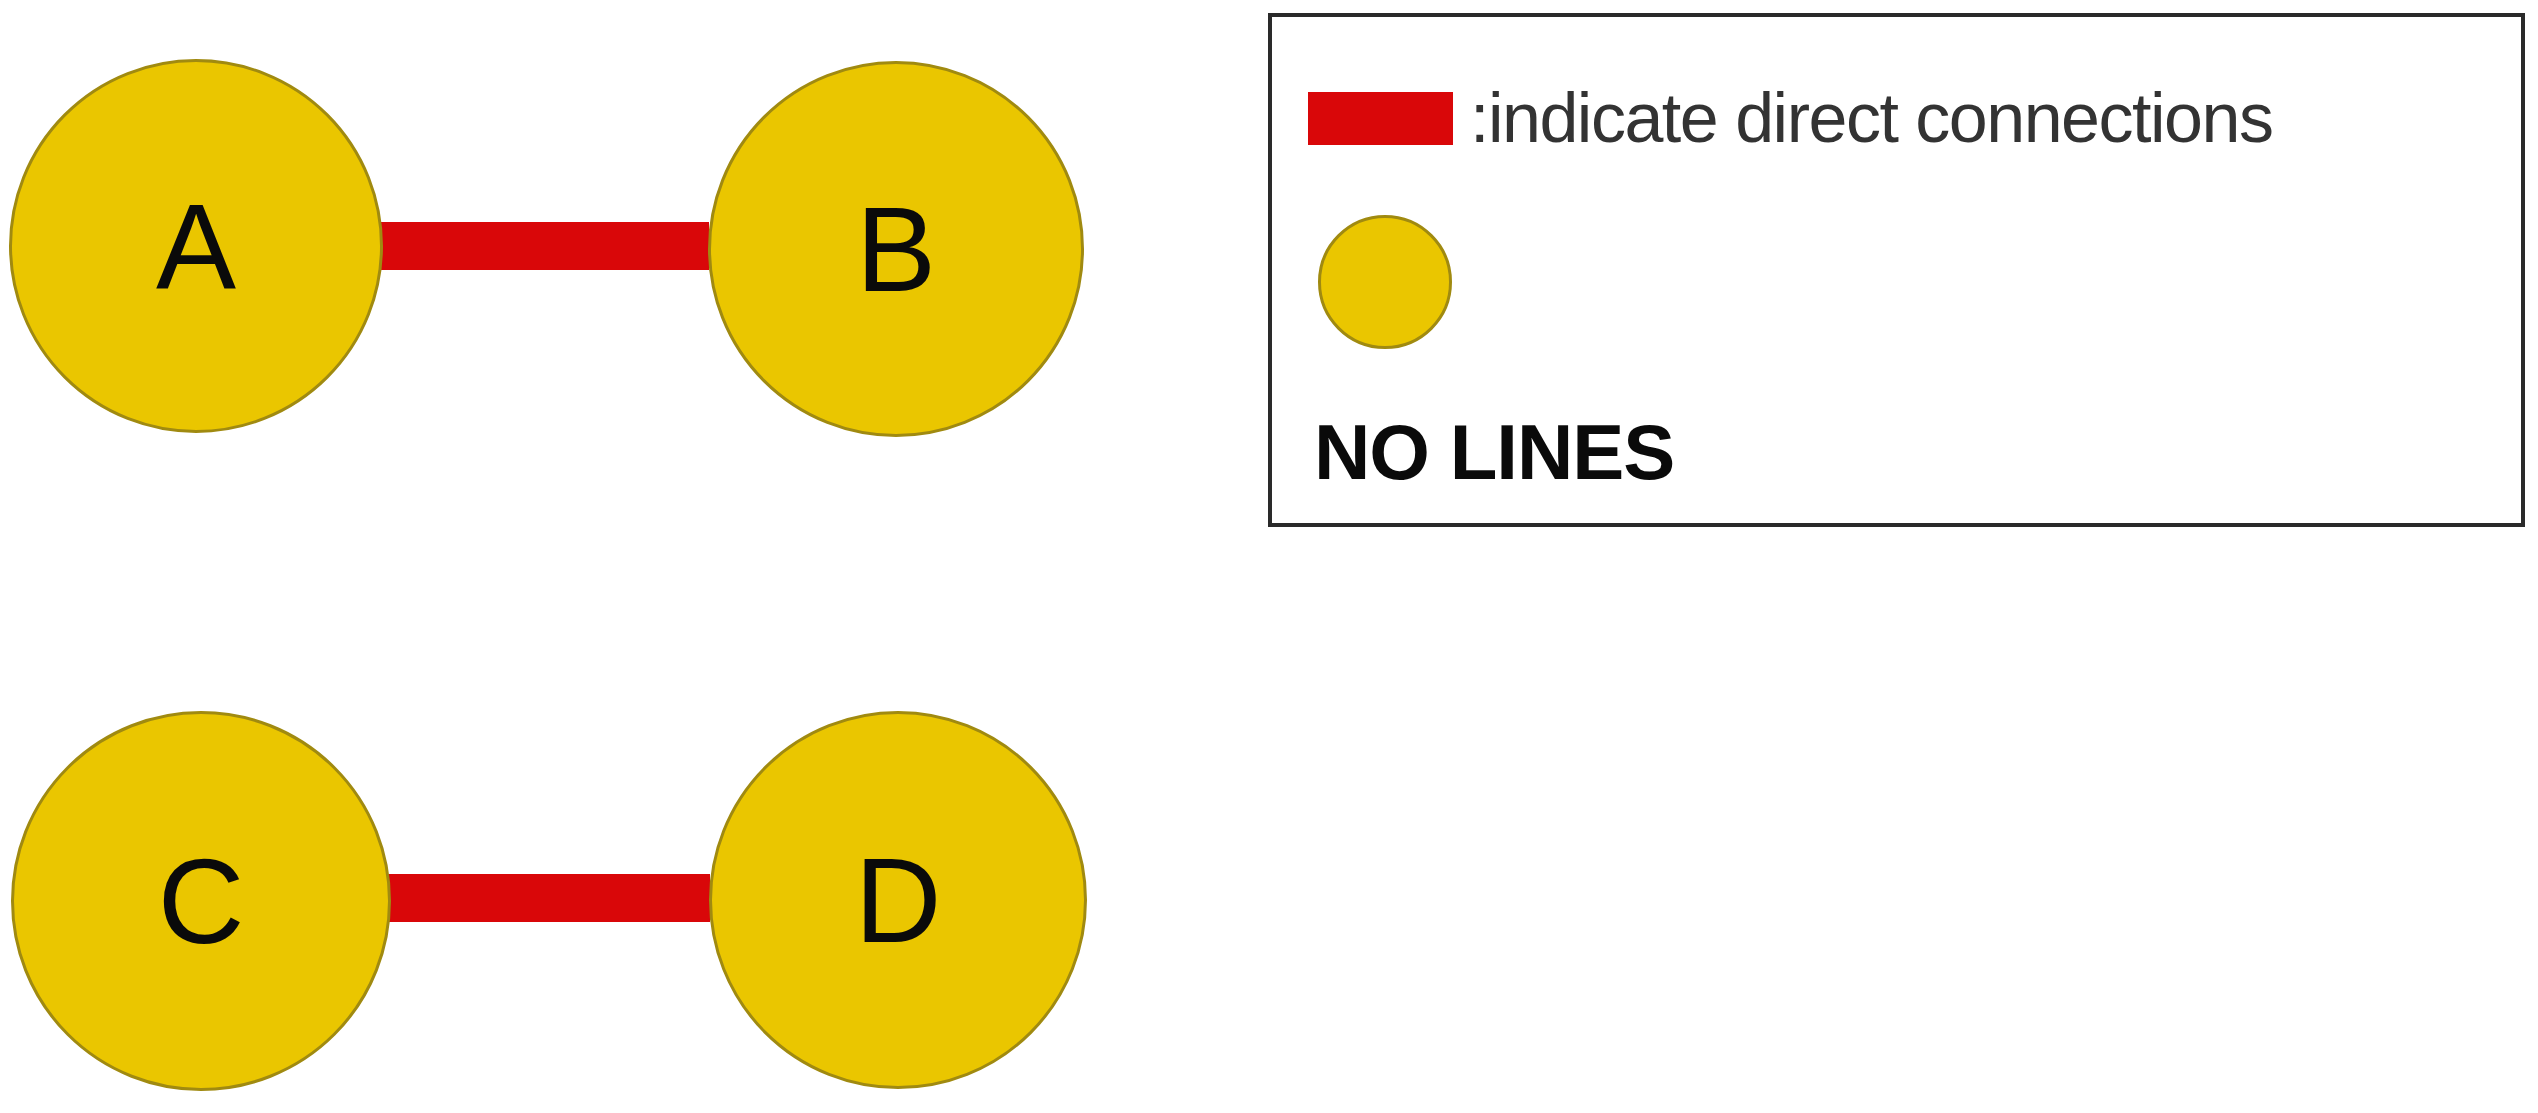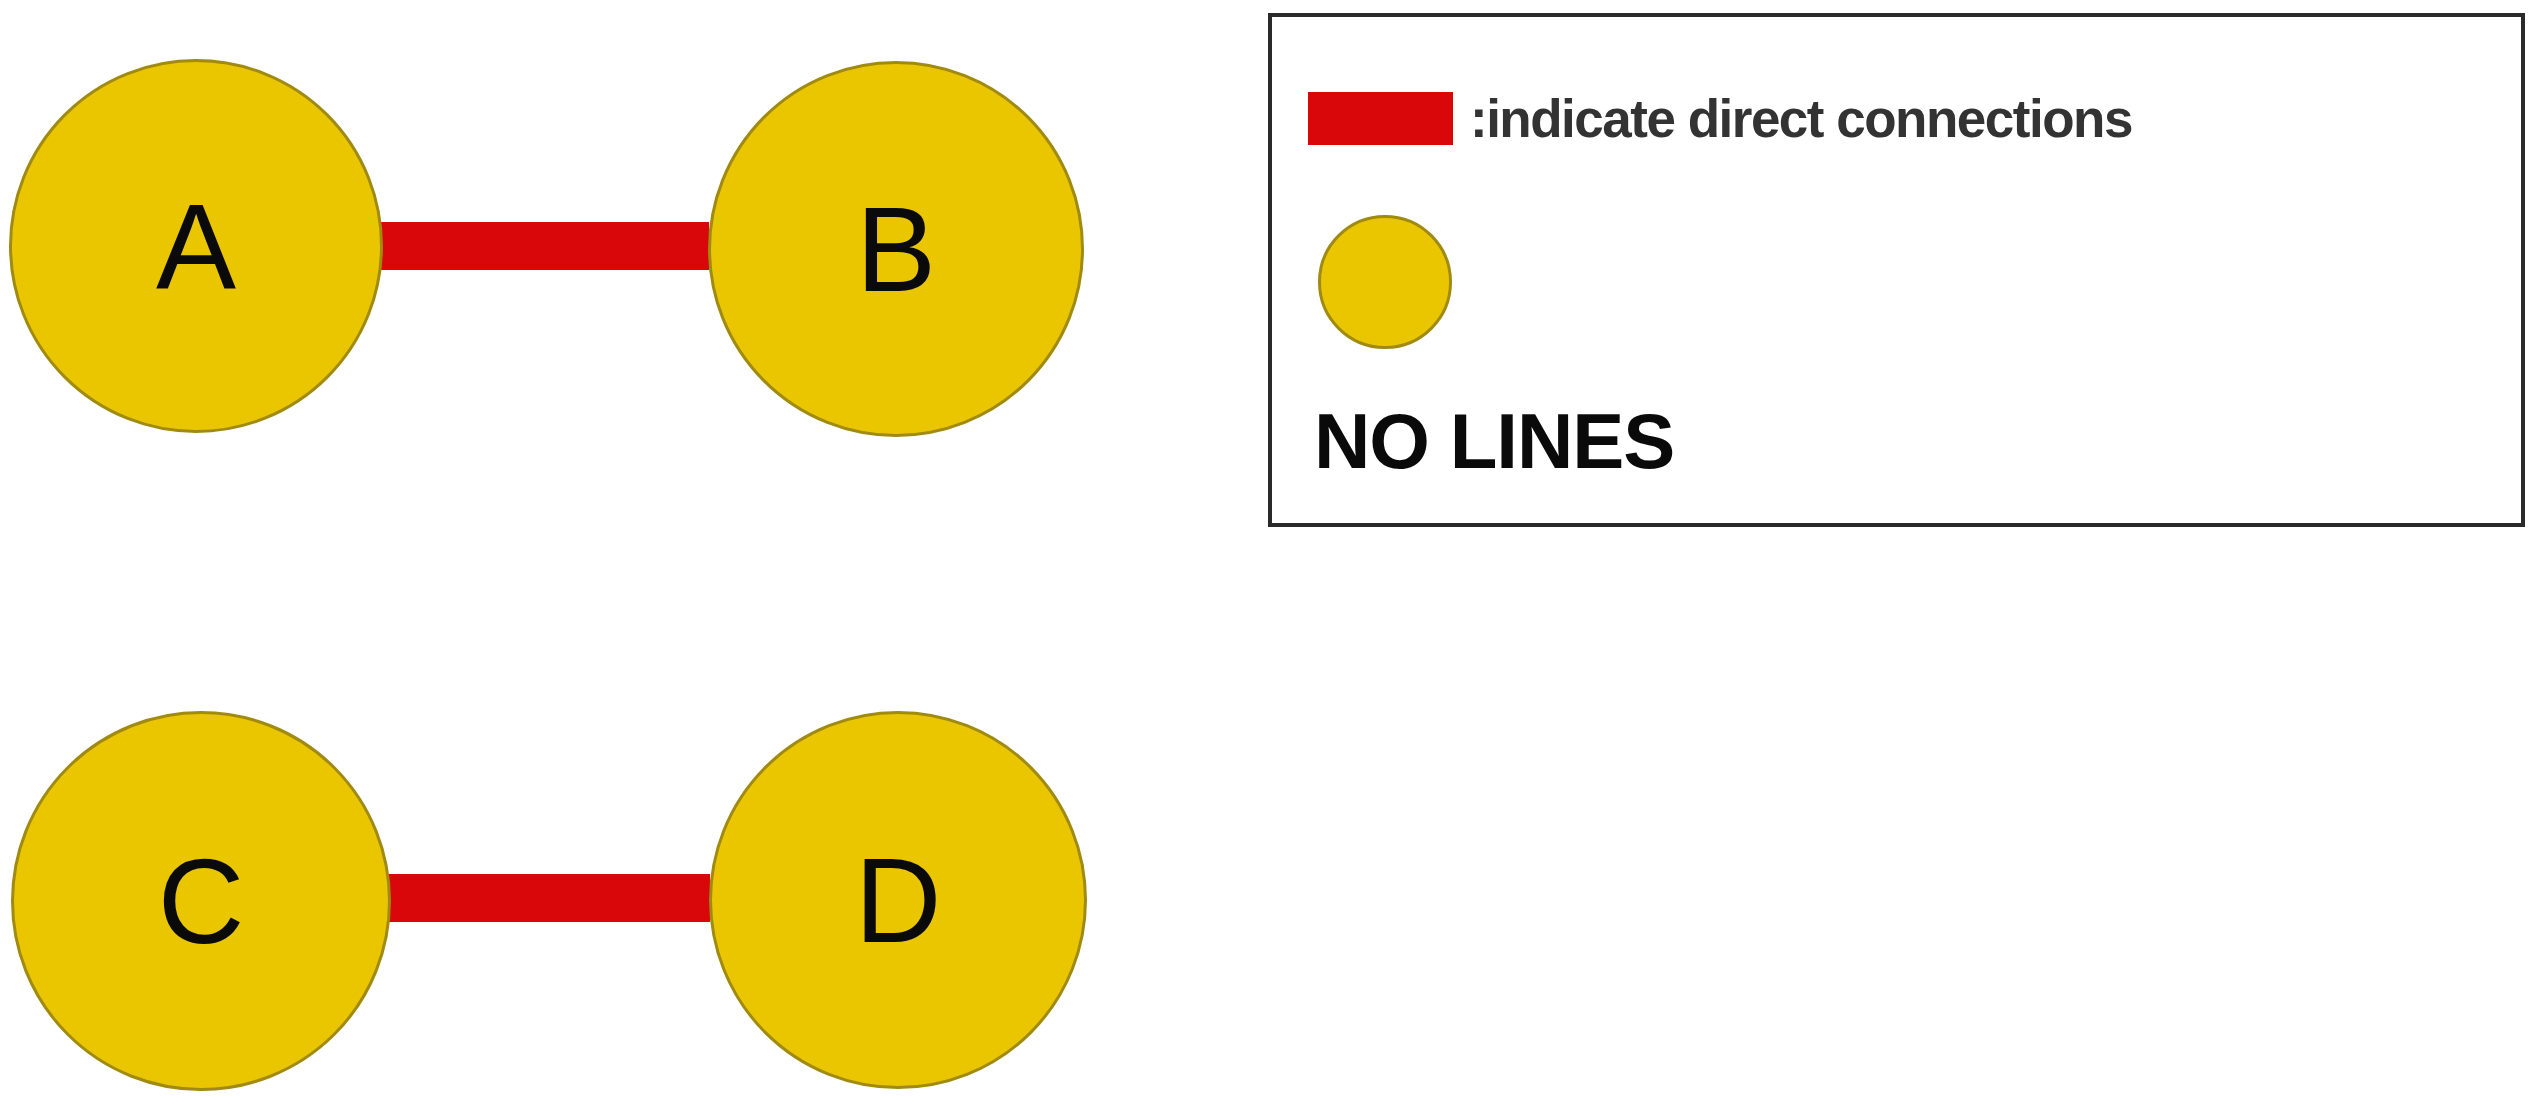":indicate direct connections" .legend-text { font-size: 53px -> 70px; font-weight: 700 -> 400 }
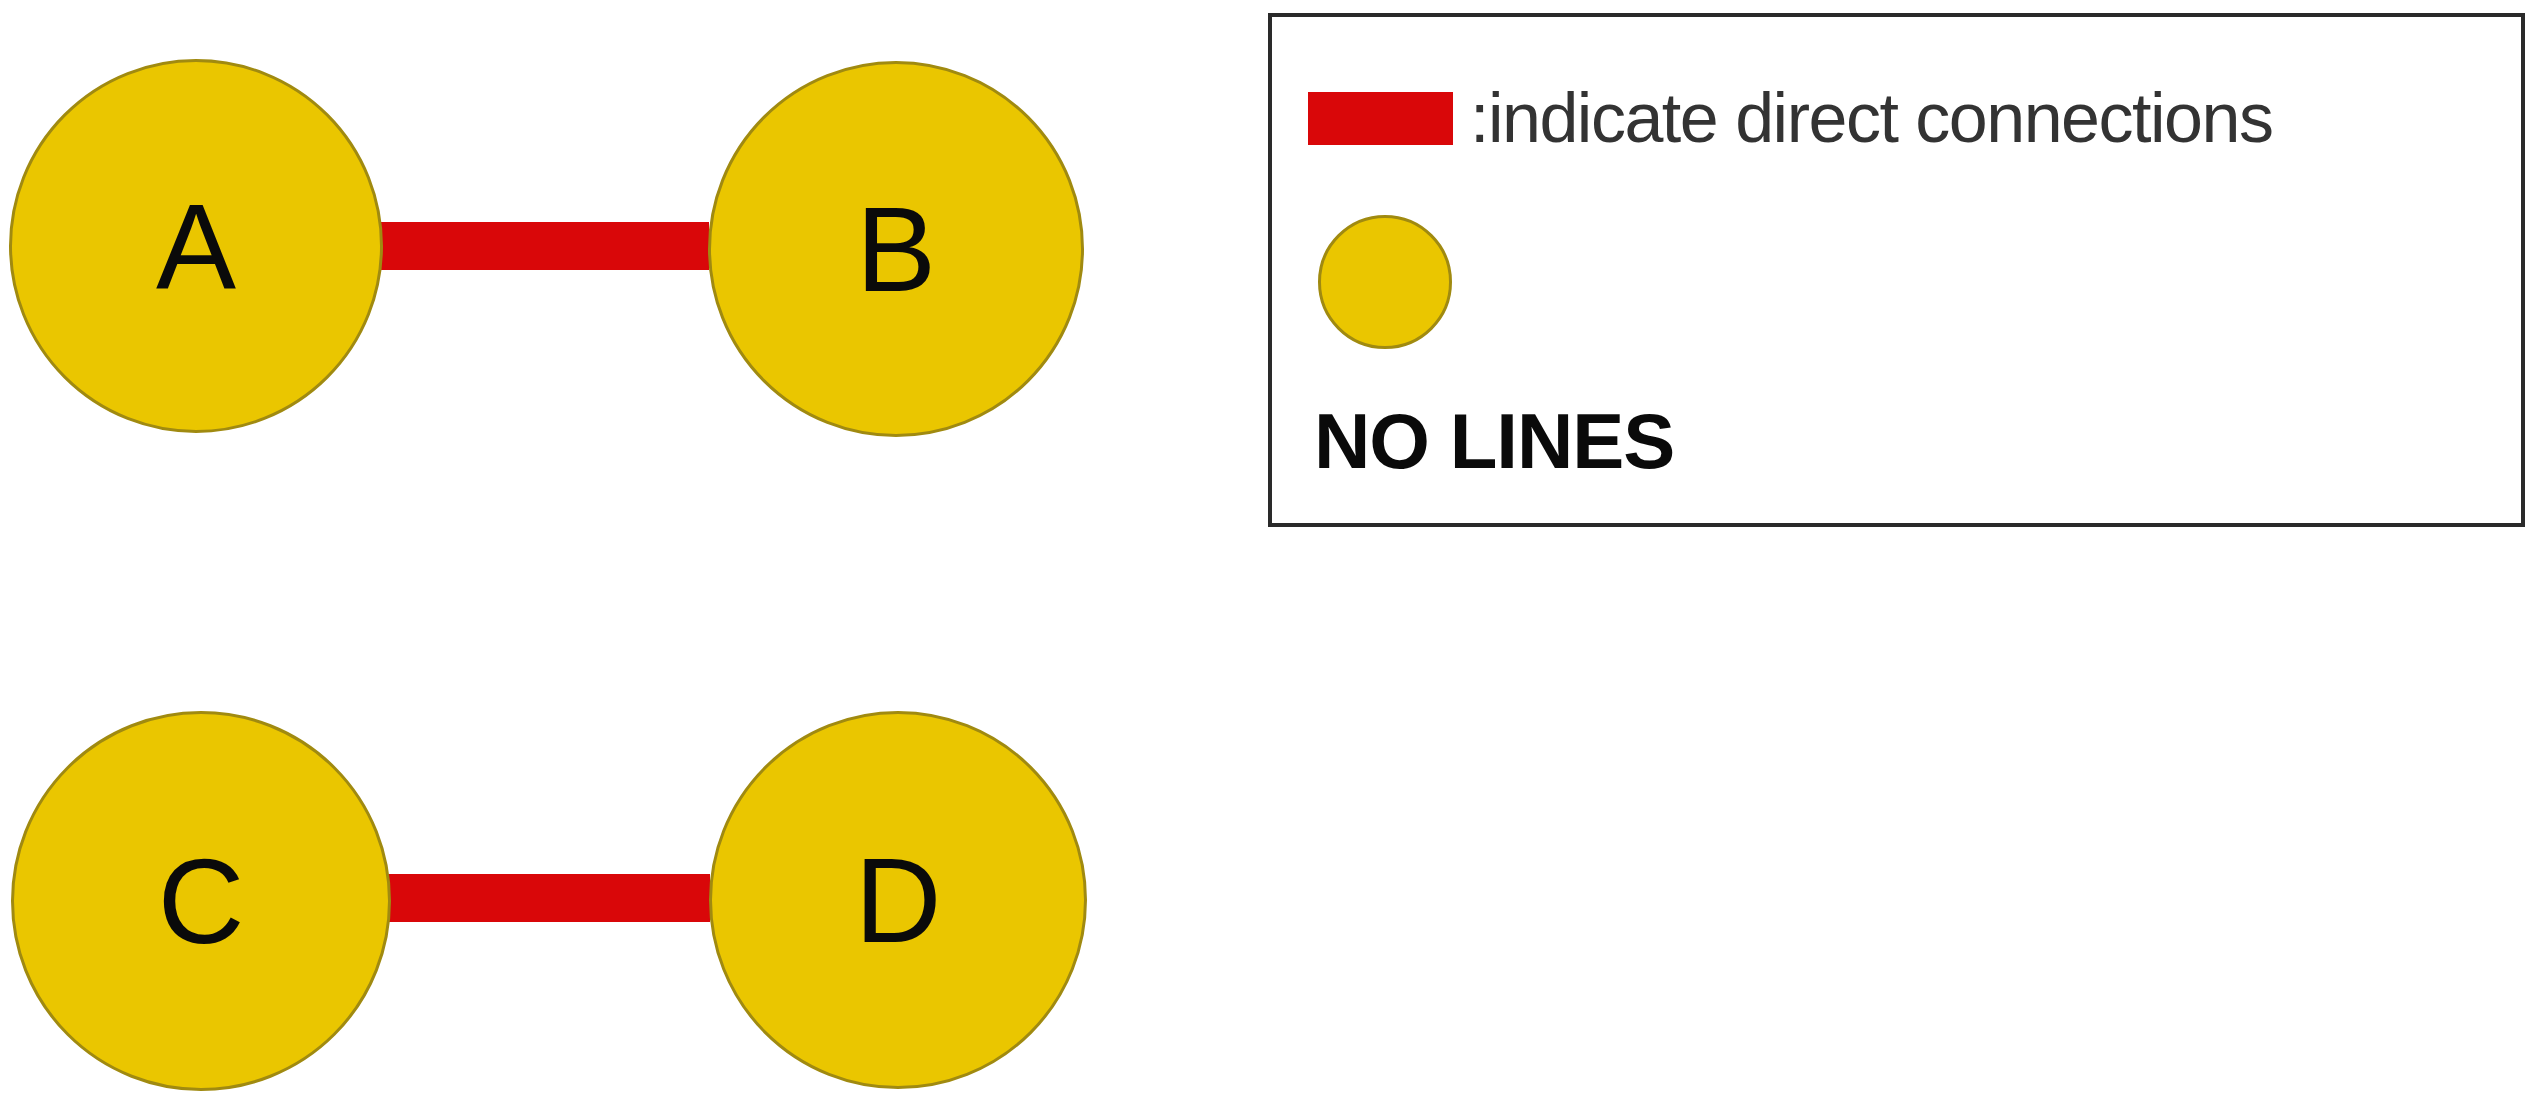"NO LINES" .legend-row-3 { flex-direction: column -> none }
